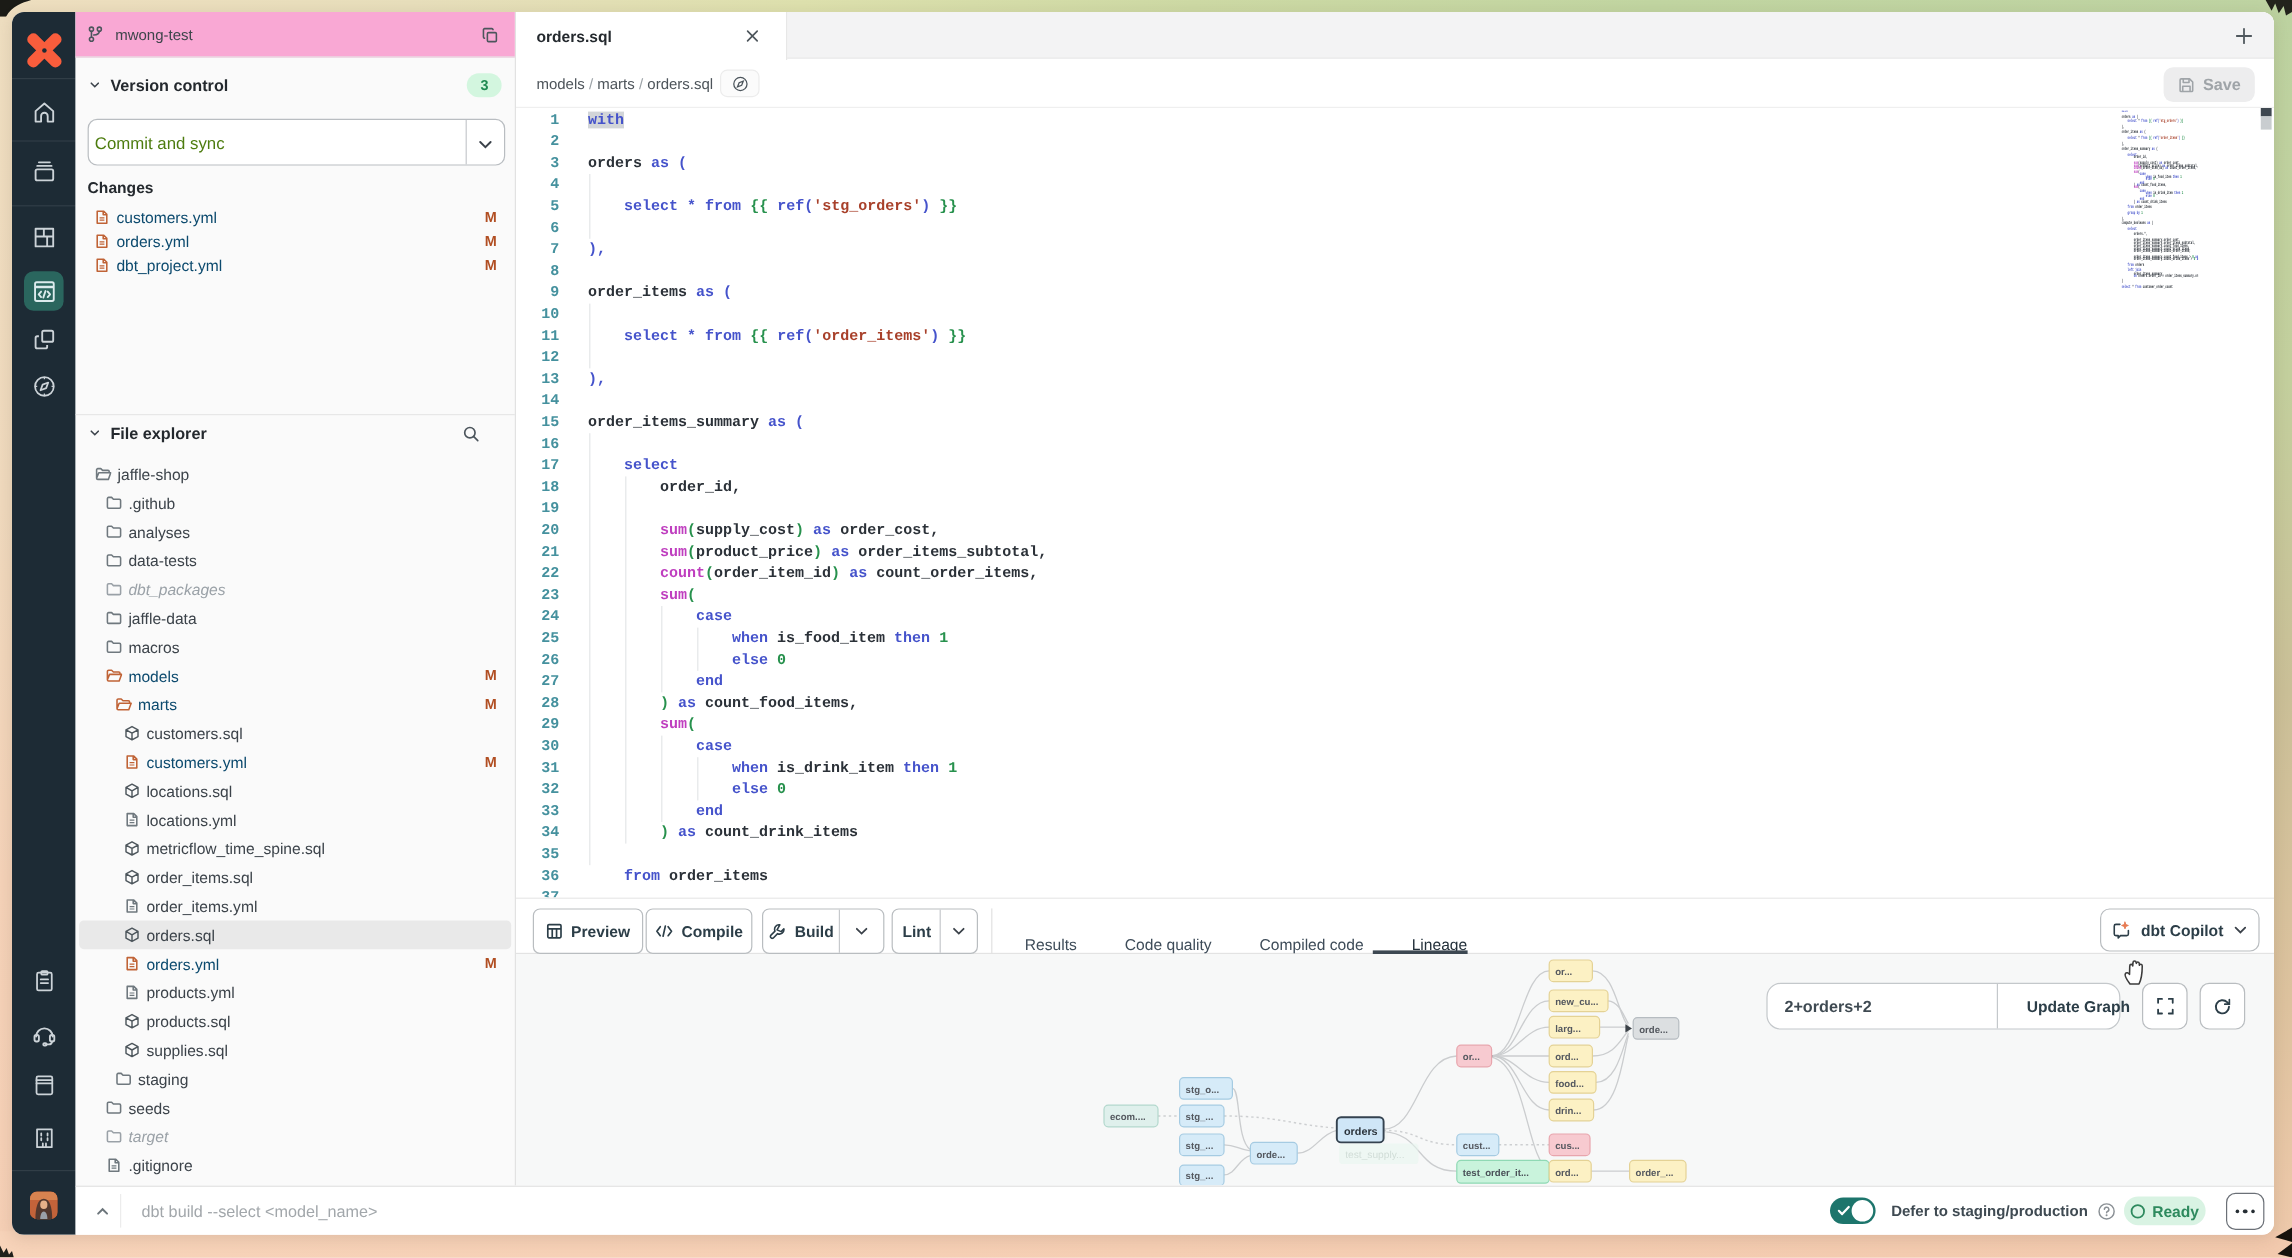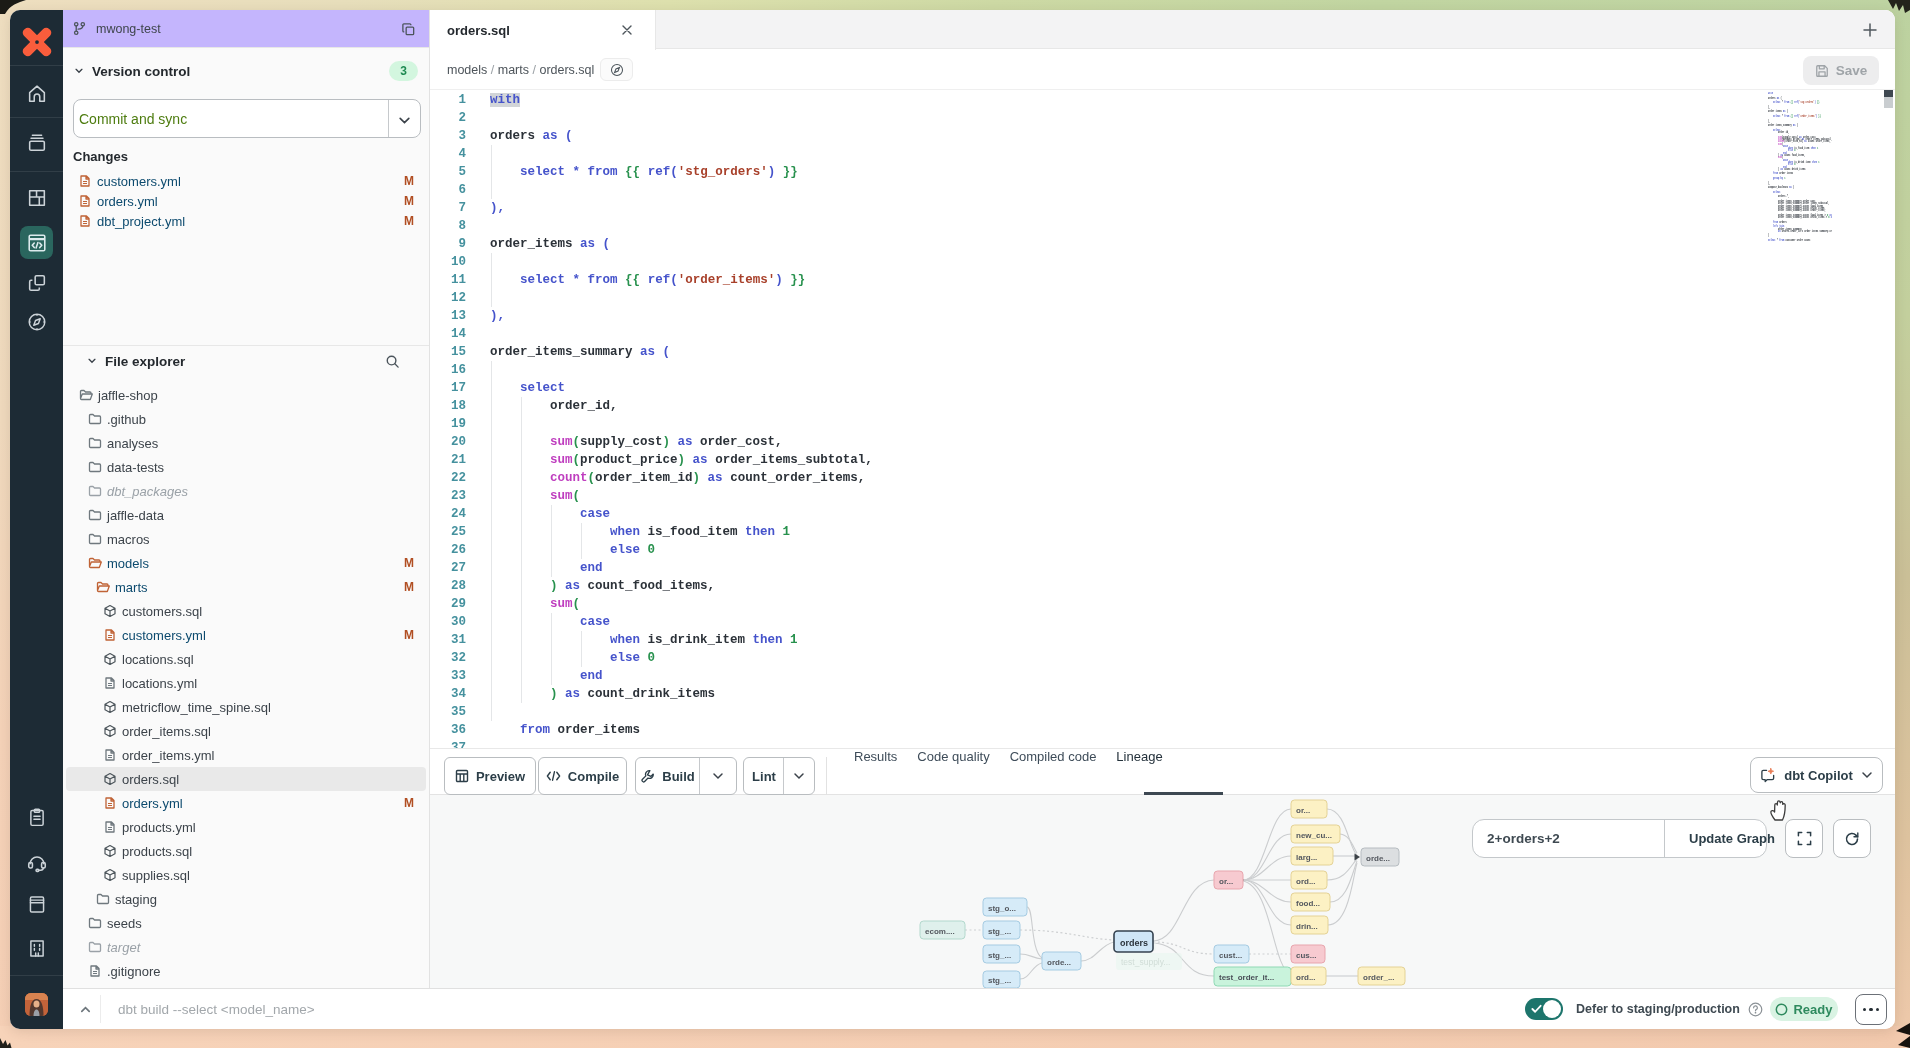"mwong-test" div { background: #c4b5fd -> #f9a8d4 }
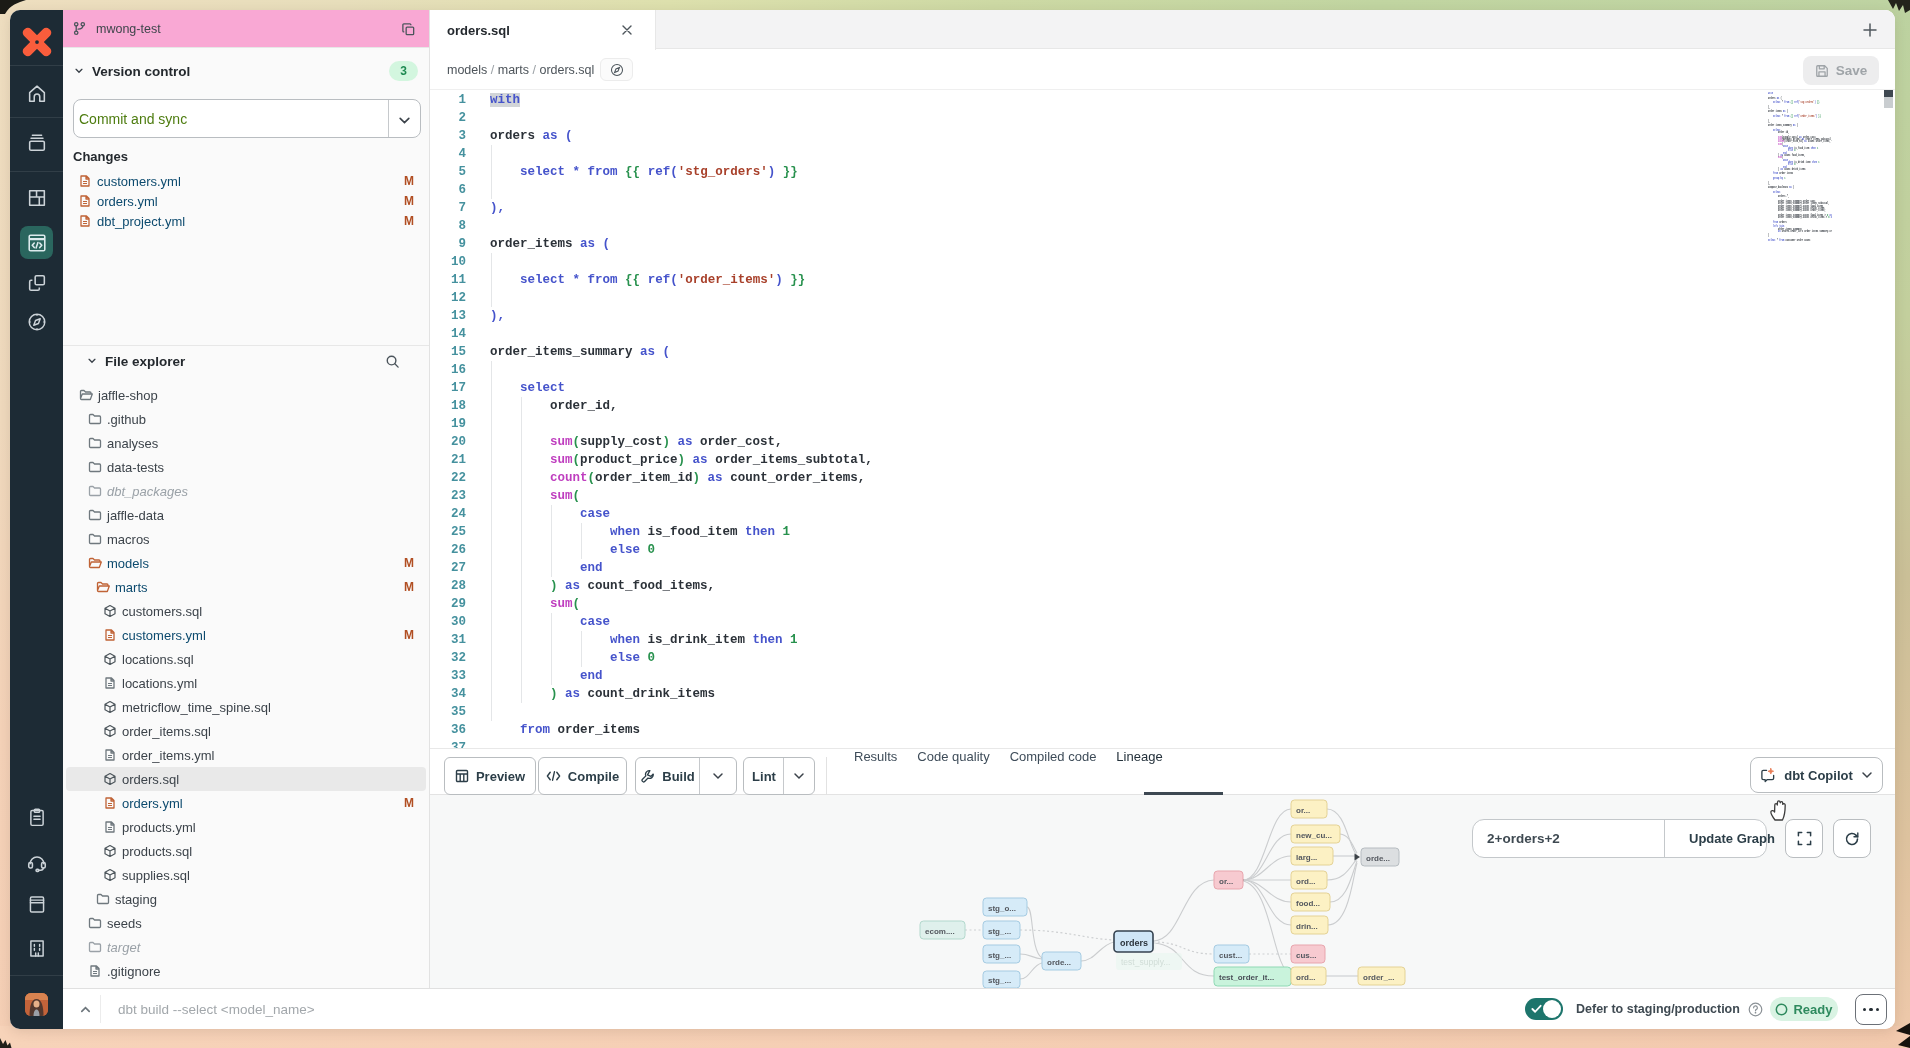"File explorer" div.hrow { padding-left: 24px -> 11px }
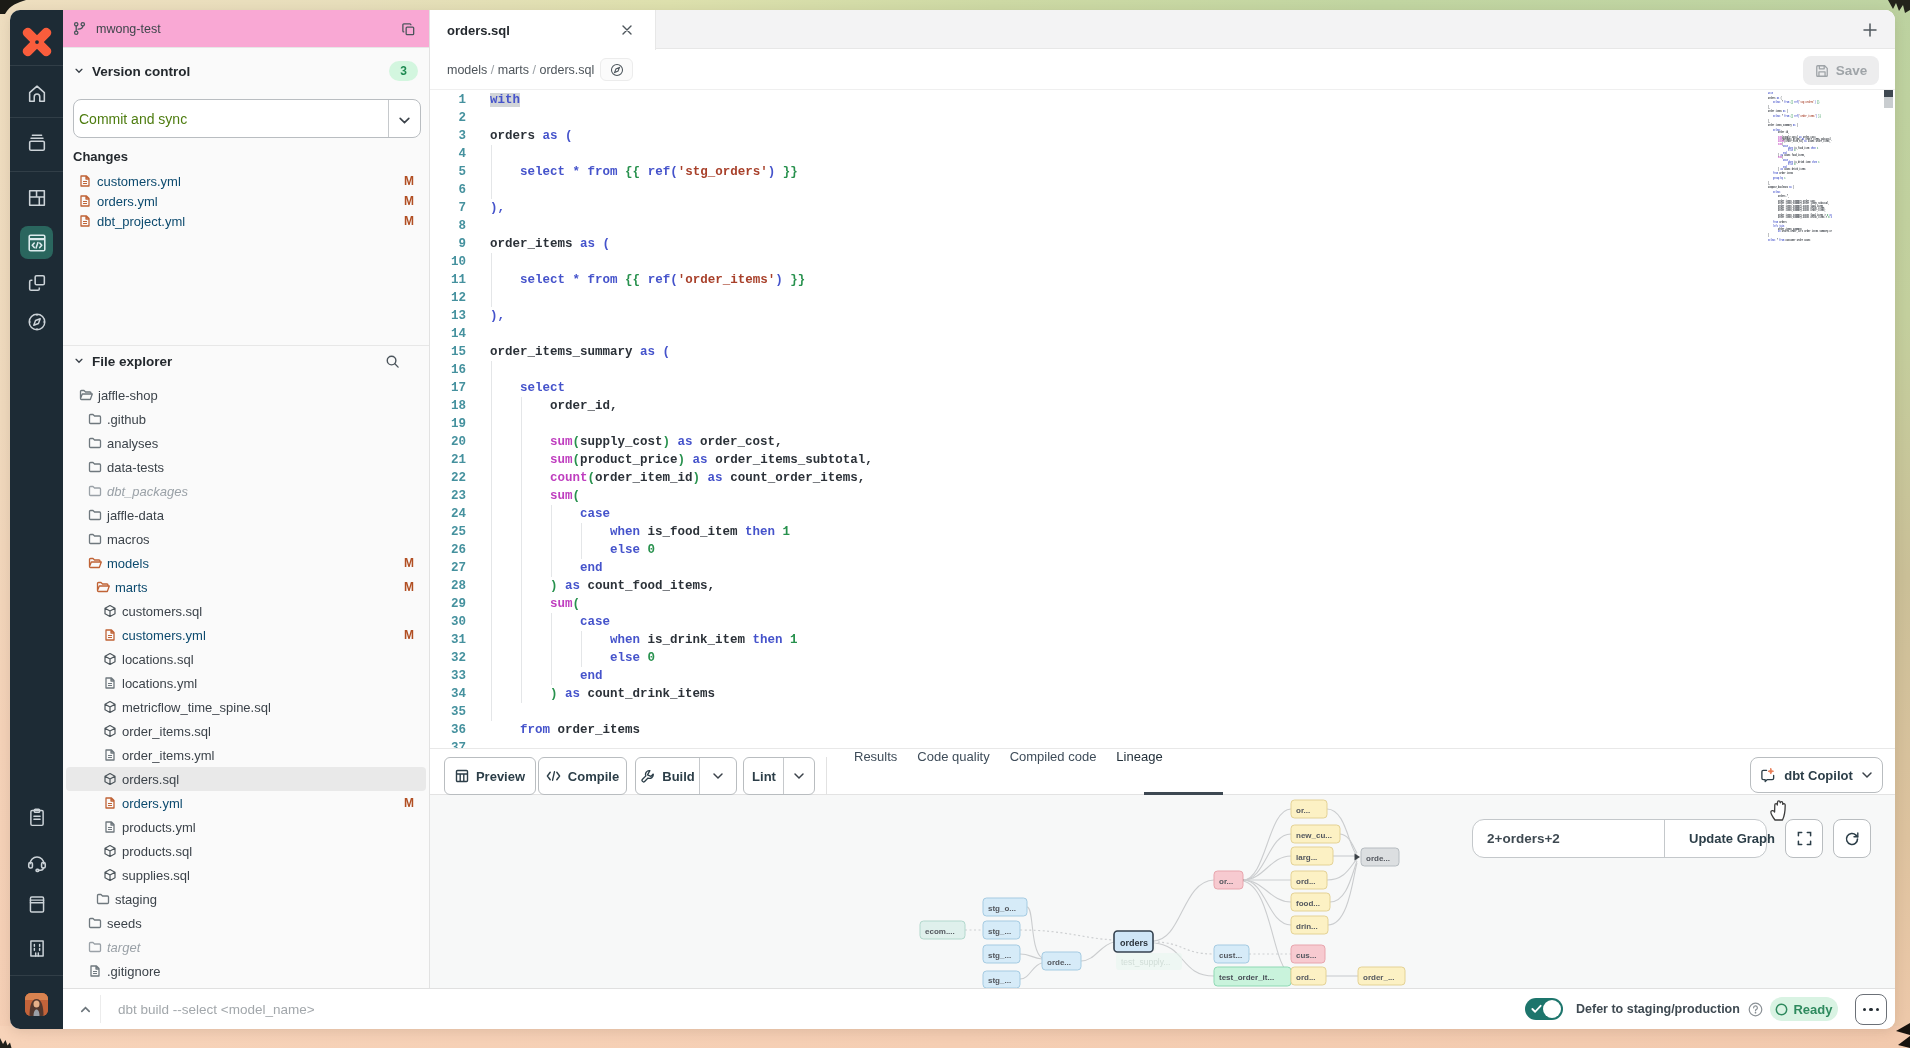"Results" div { align-items: flex-start -> flex-end; gap: 20px -> 40px }
